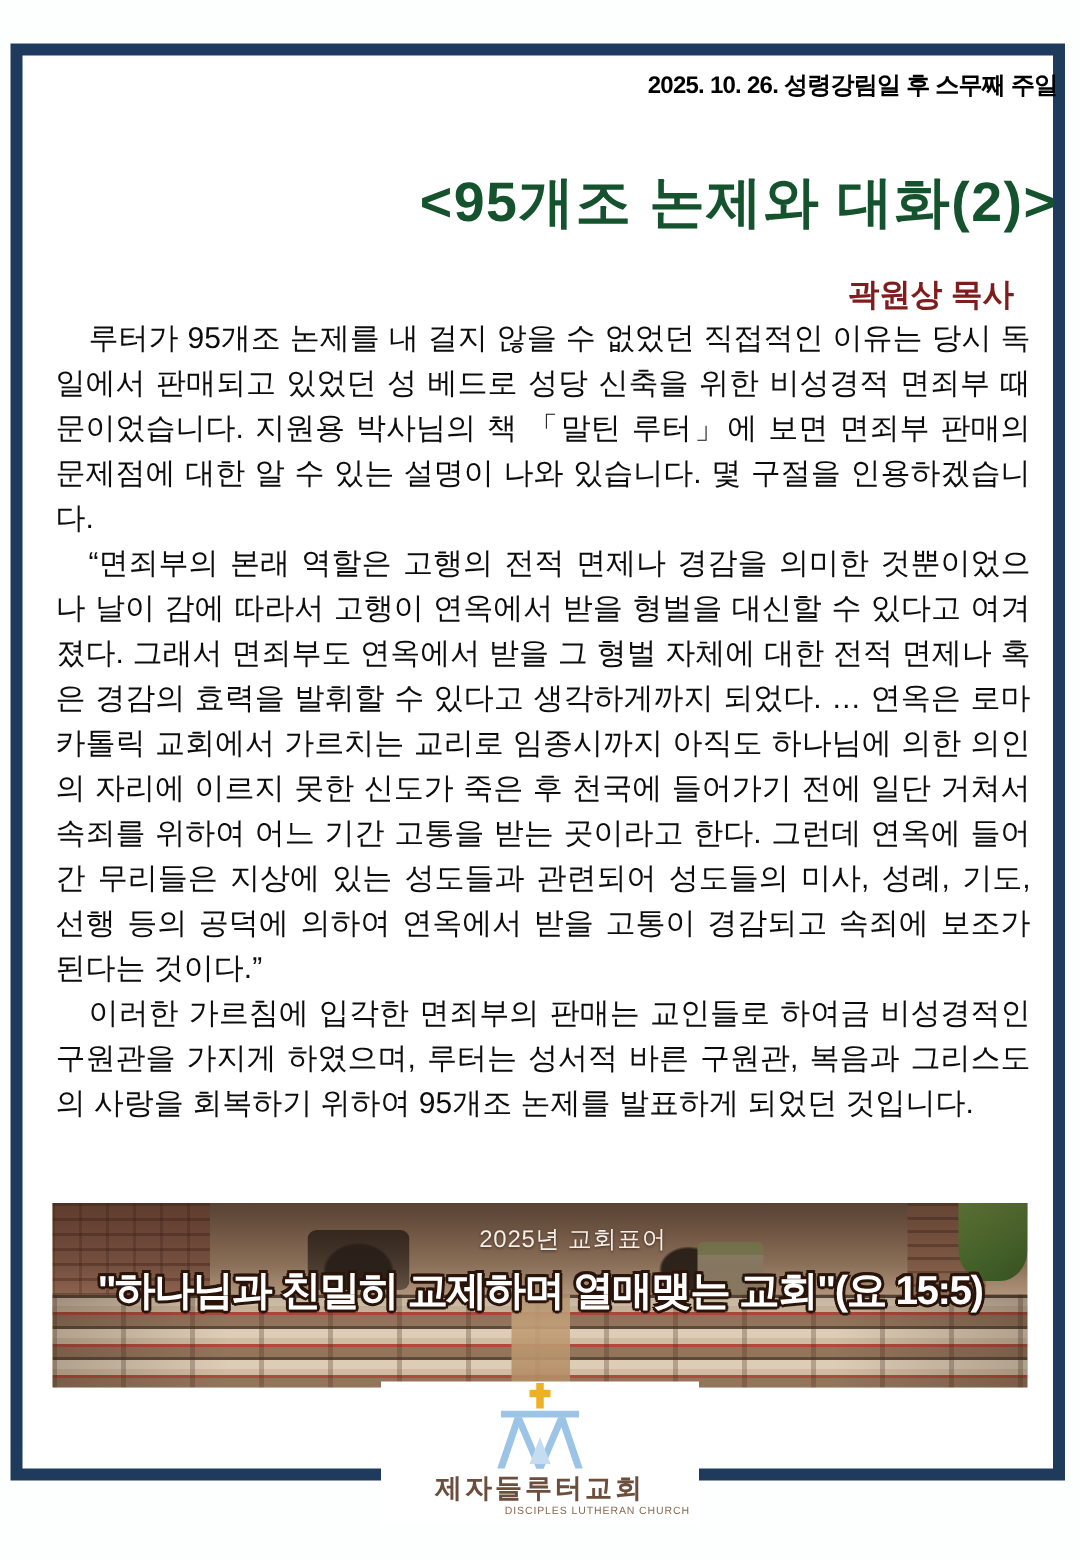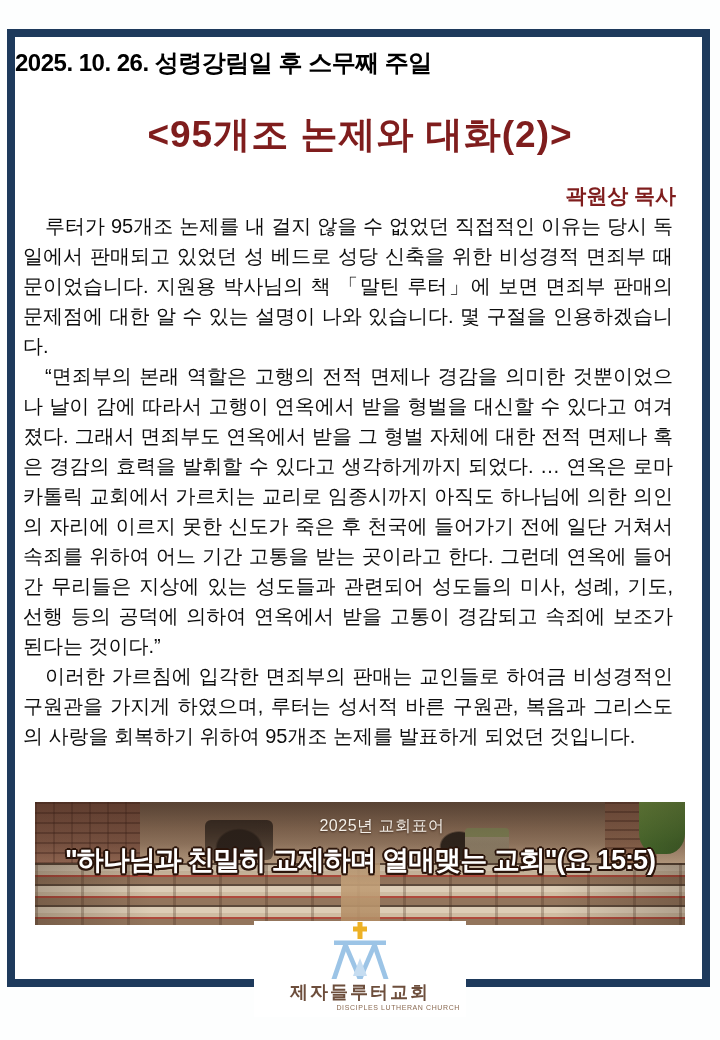"2025. 10. 26. 성령강림일 후" .date-line { font-size: 24px -> 16px; text-align: left -> right }
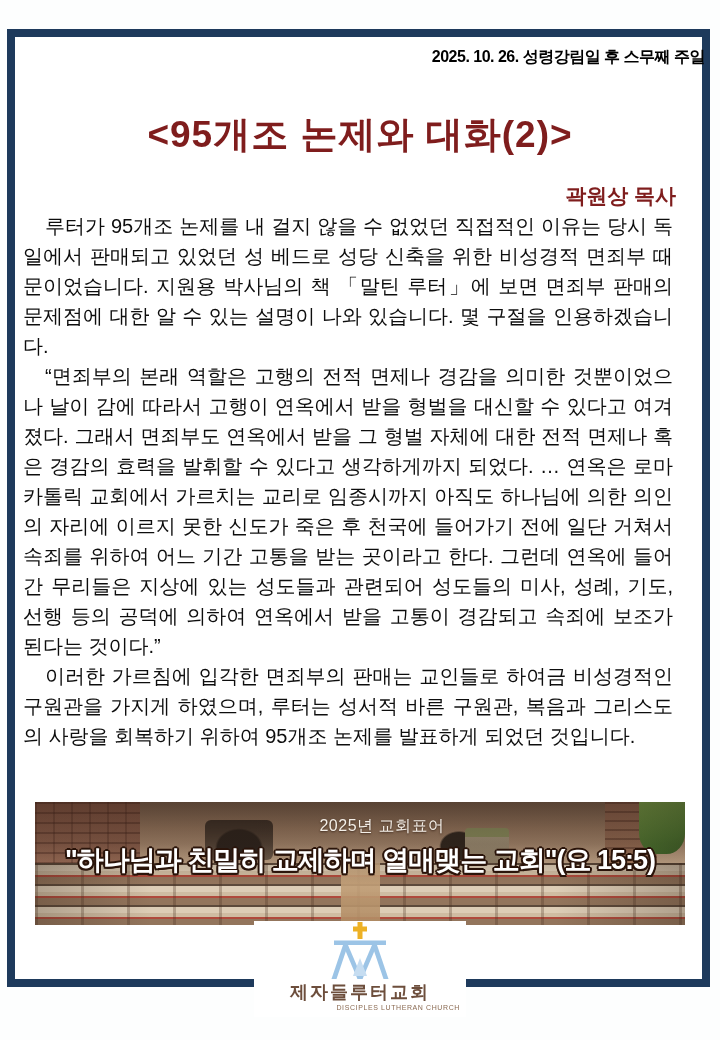"<95개조 논제와 대화(2)>" .doc-title { color: #7f1d1d -> #14532d; text-align: center -> right }
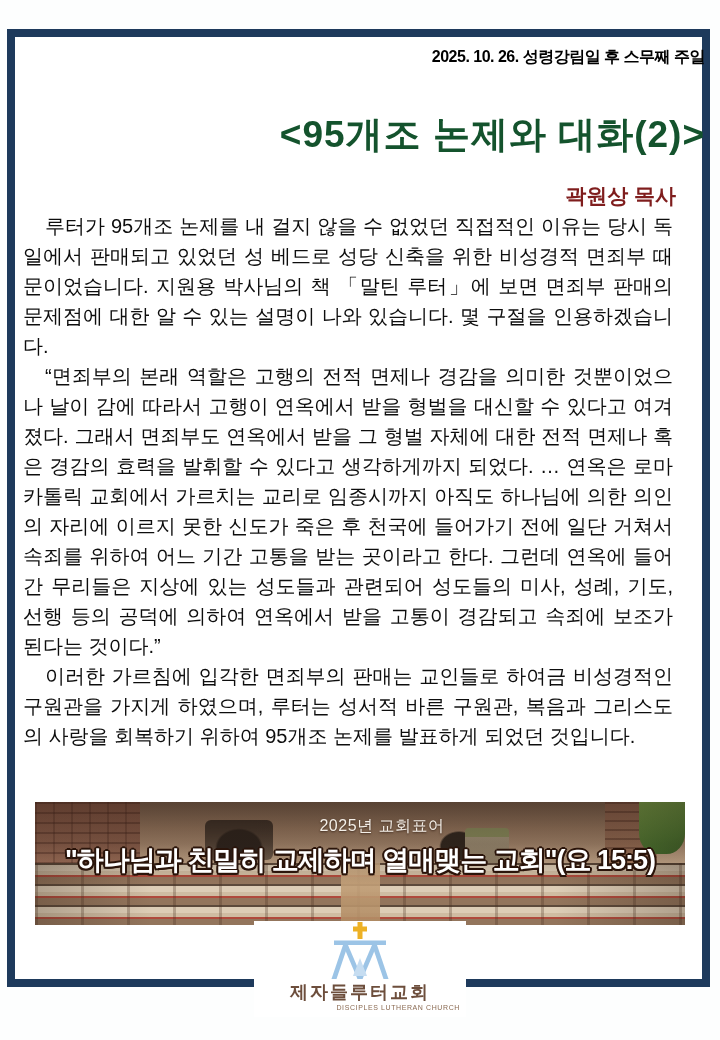"루터가 95개조 논제를 내 걸지" .body-text { left: 23px -> 37px }
